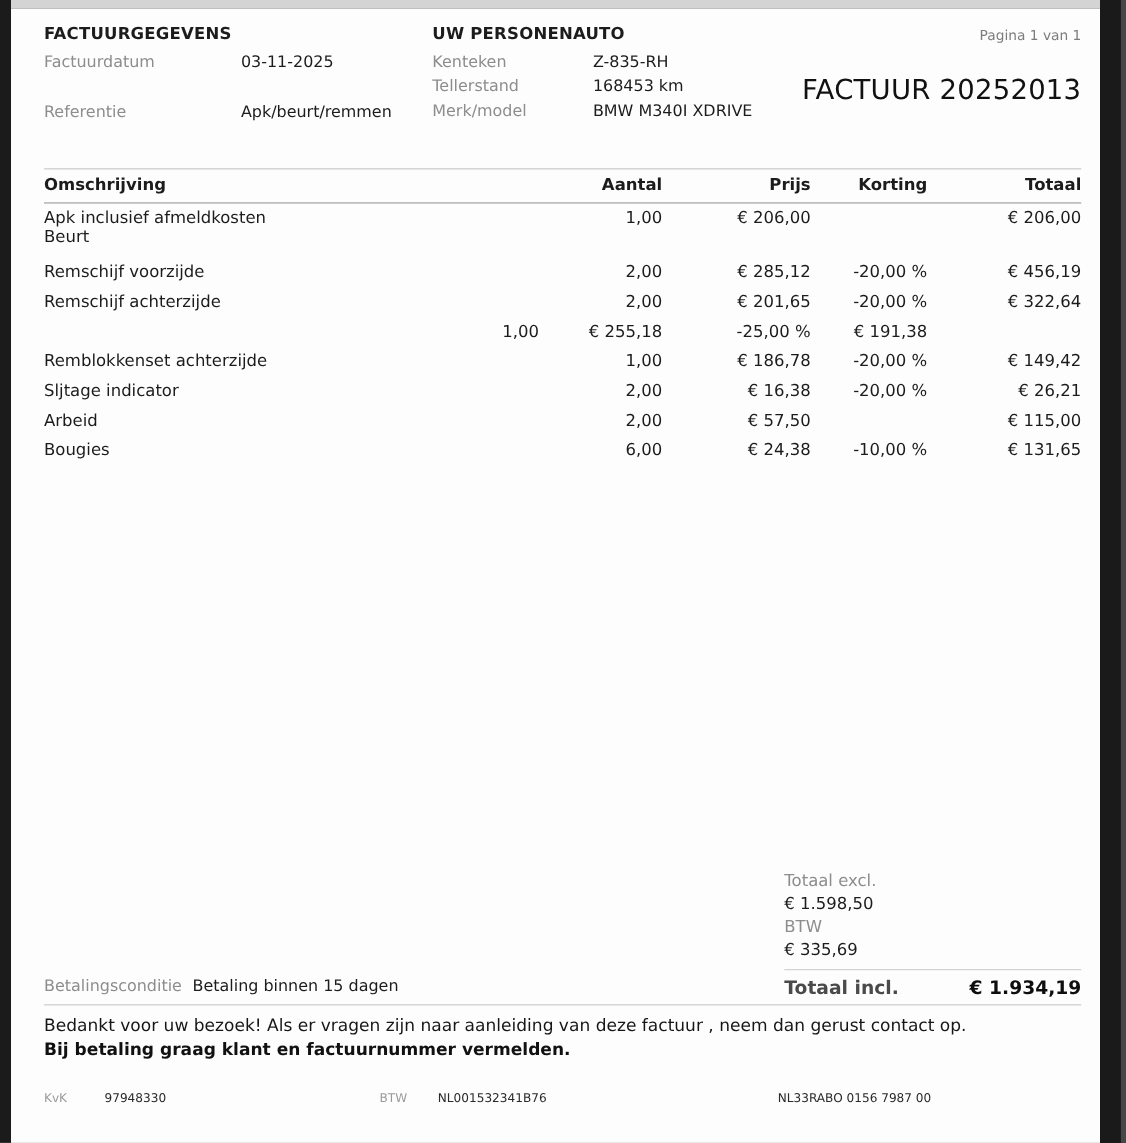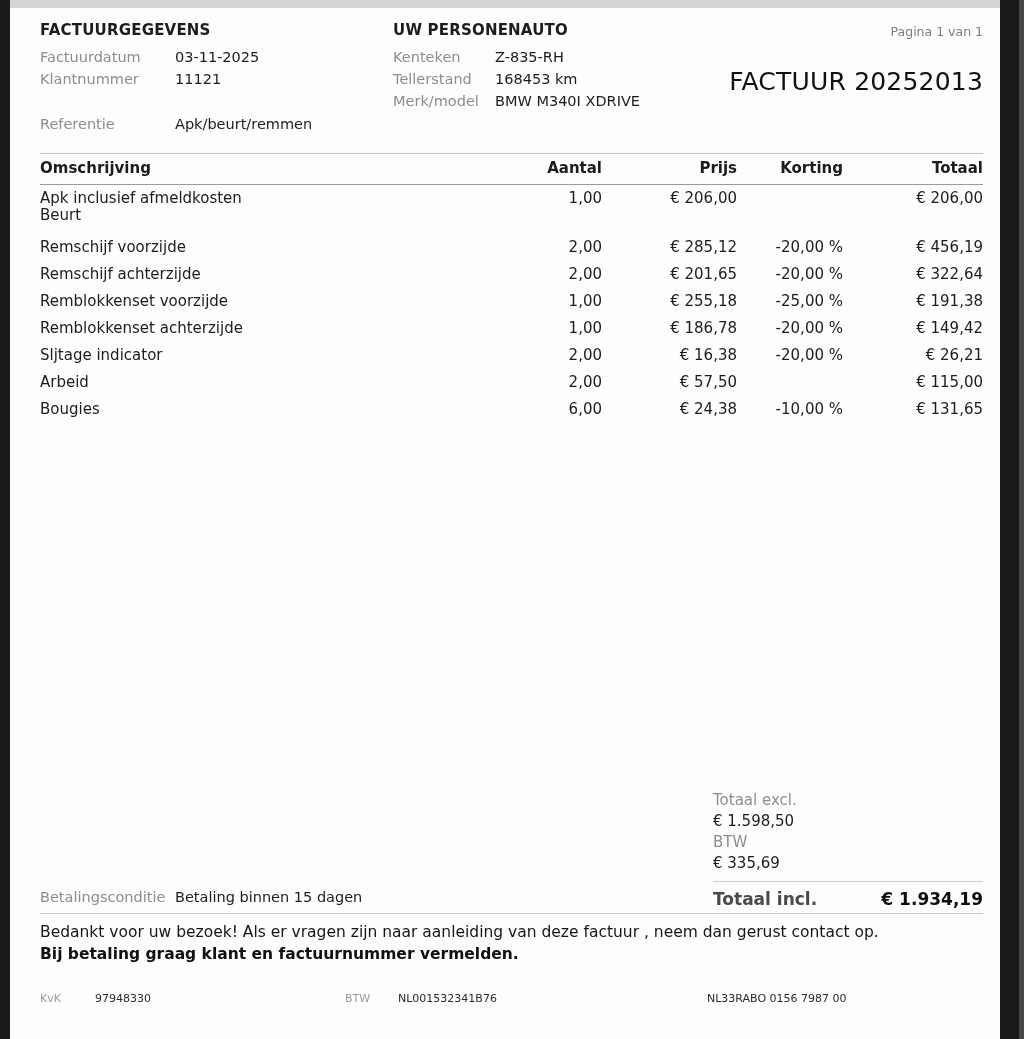"Factuurdatum" .kv { gap: none -> 44px }
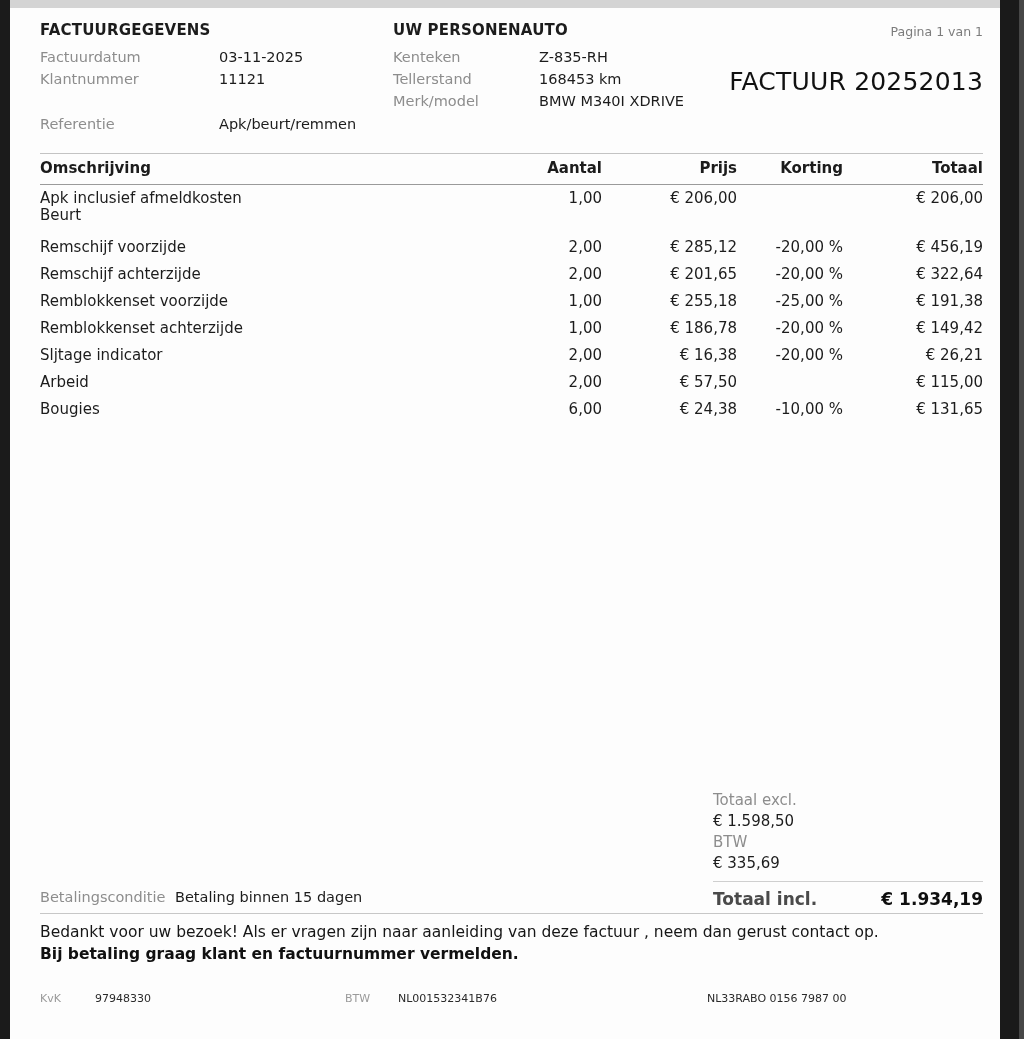"Klantnummer" div.kv { html: <div> <span>Klantnummer</span> <span>11121</span> </div> -> none }
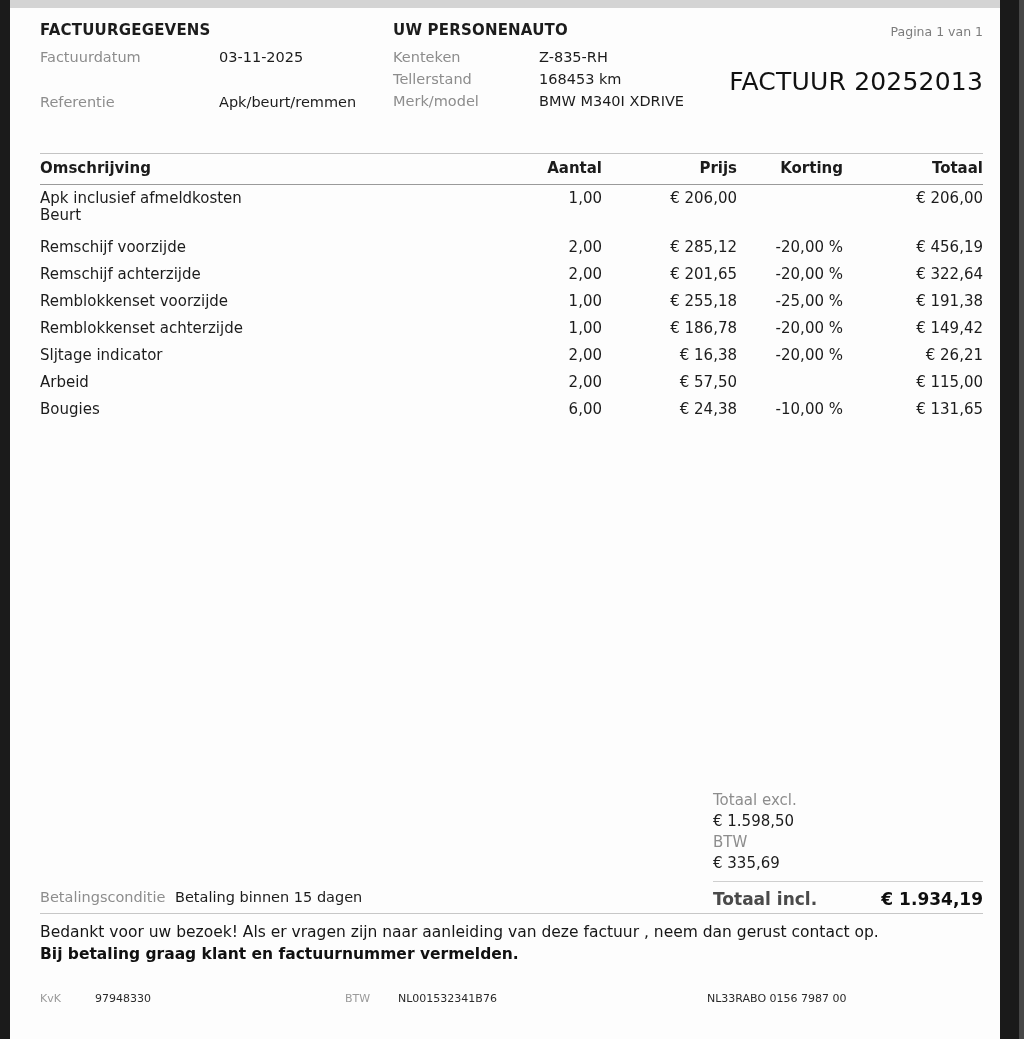"Remblokkenset voorzijde" div { html: <div>Remblokkenset voorzijde</div> -> none }
